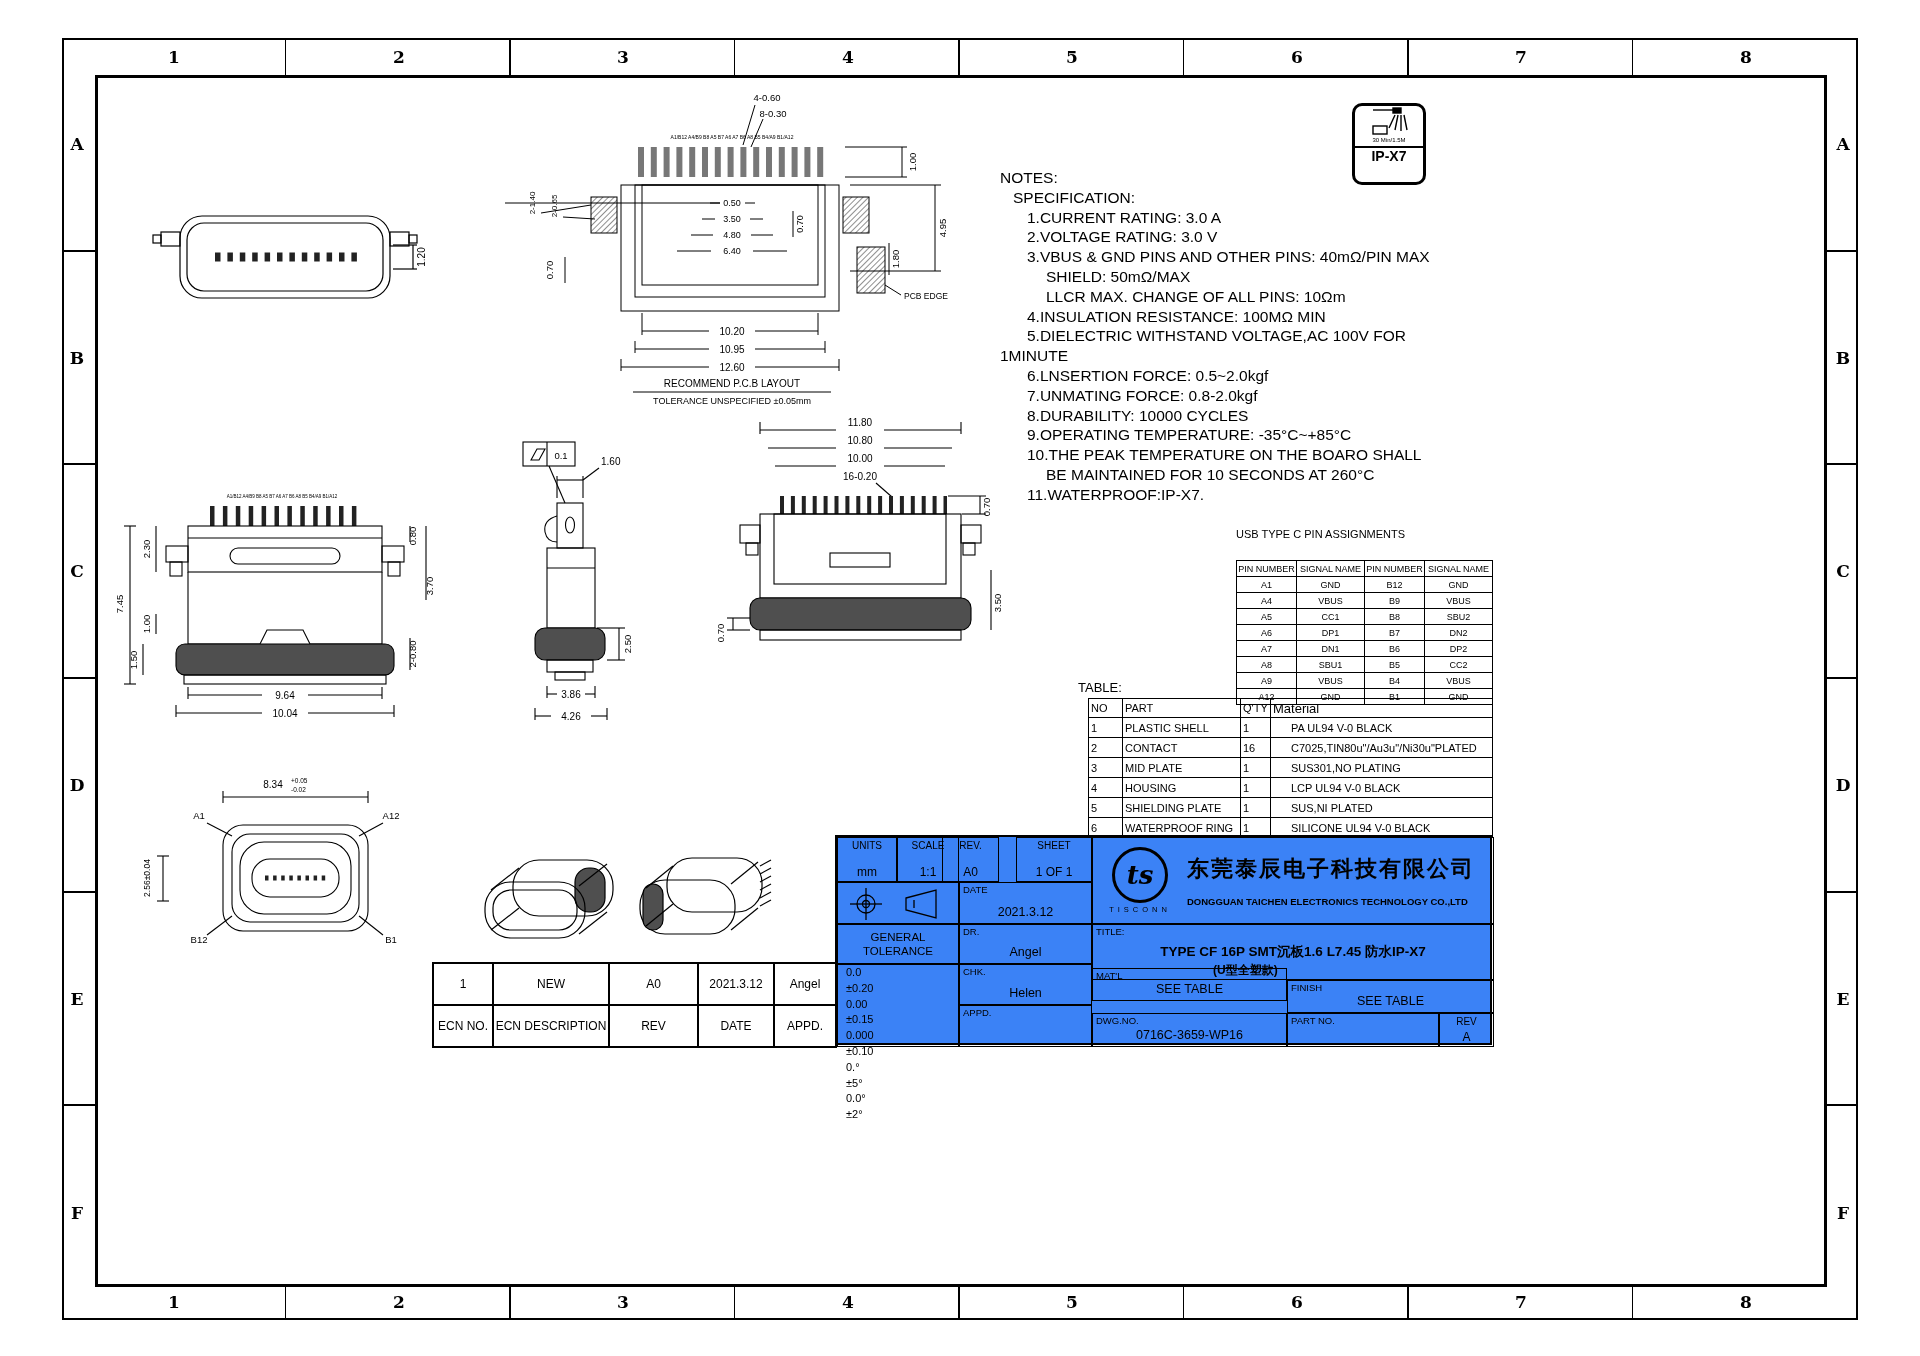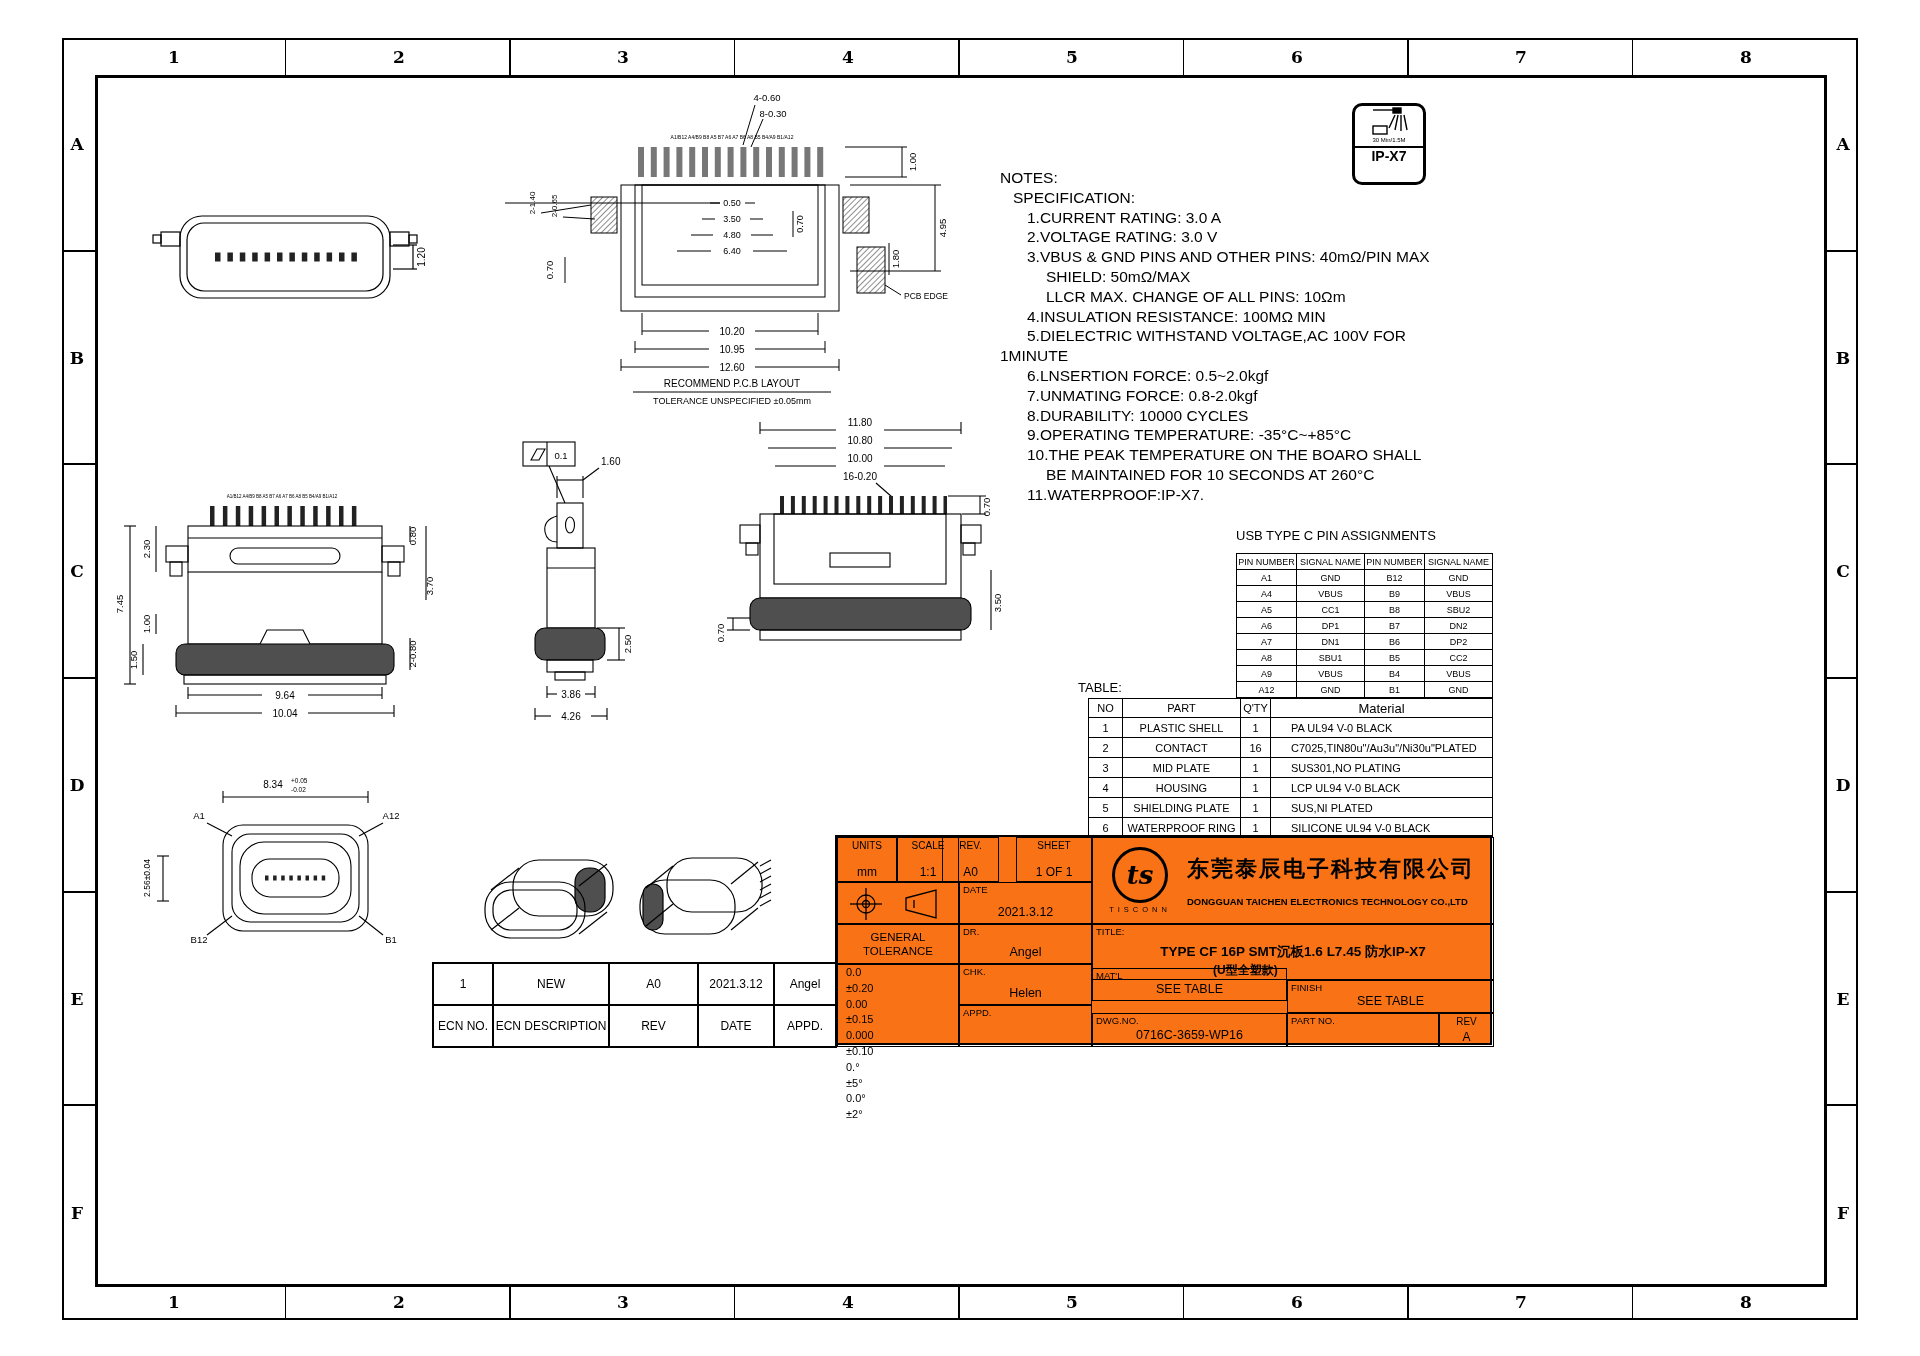"USB TYPE C PIN ASSIGNMENTS" .pintitle { font-size: 13px -> 11px; margin-bottom: 10px -> 20px }
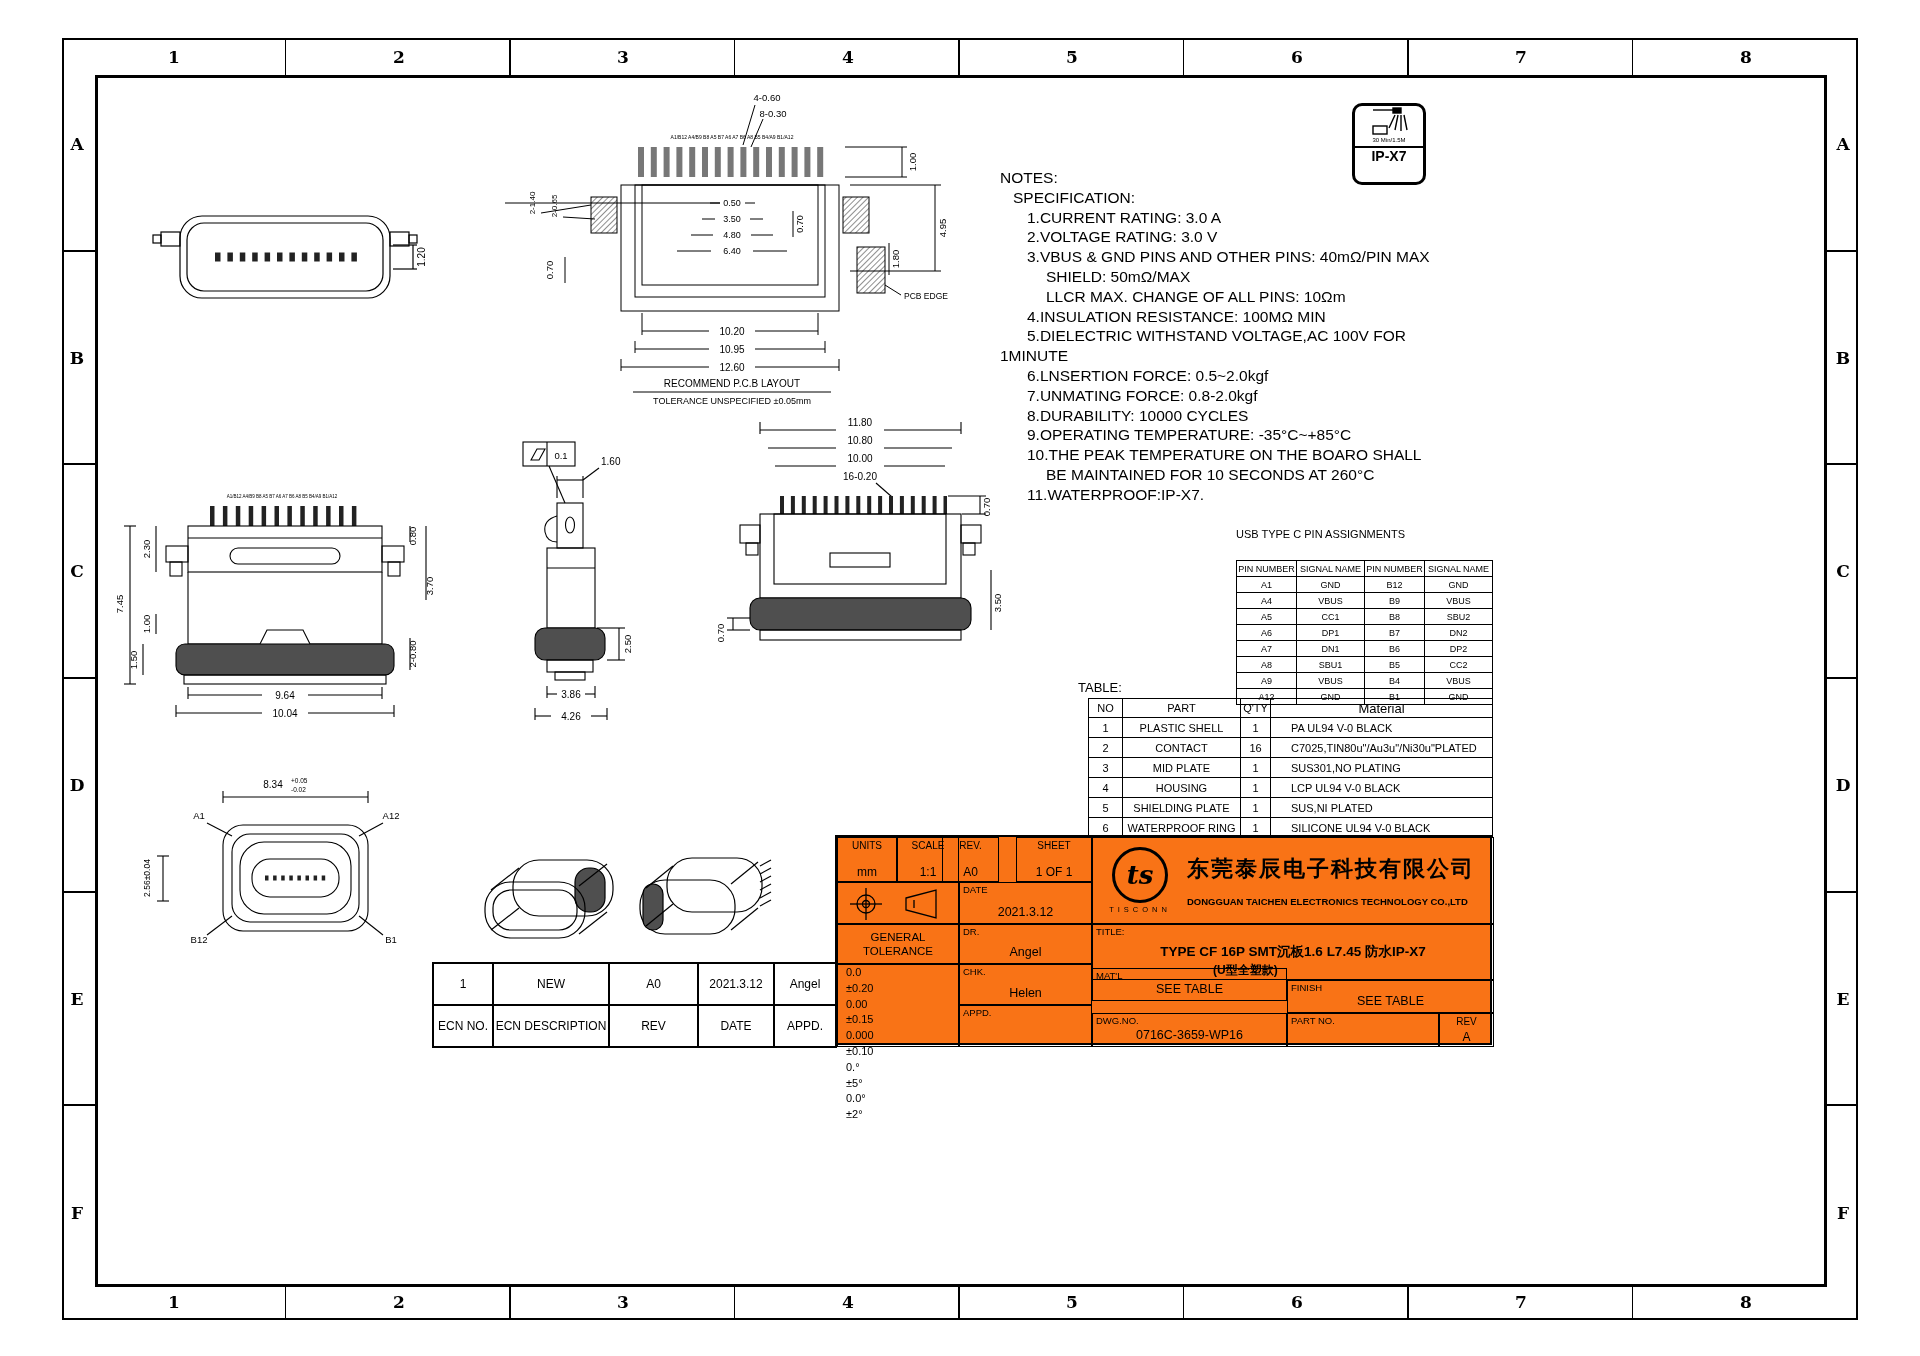"NO" .parts th,.parts td { text-align: center -> left }
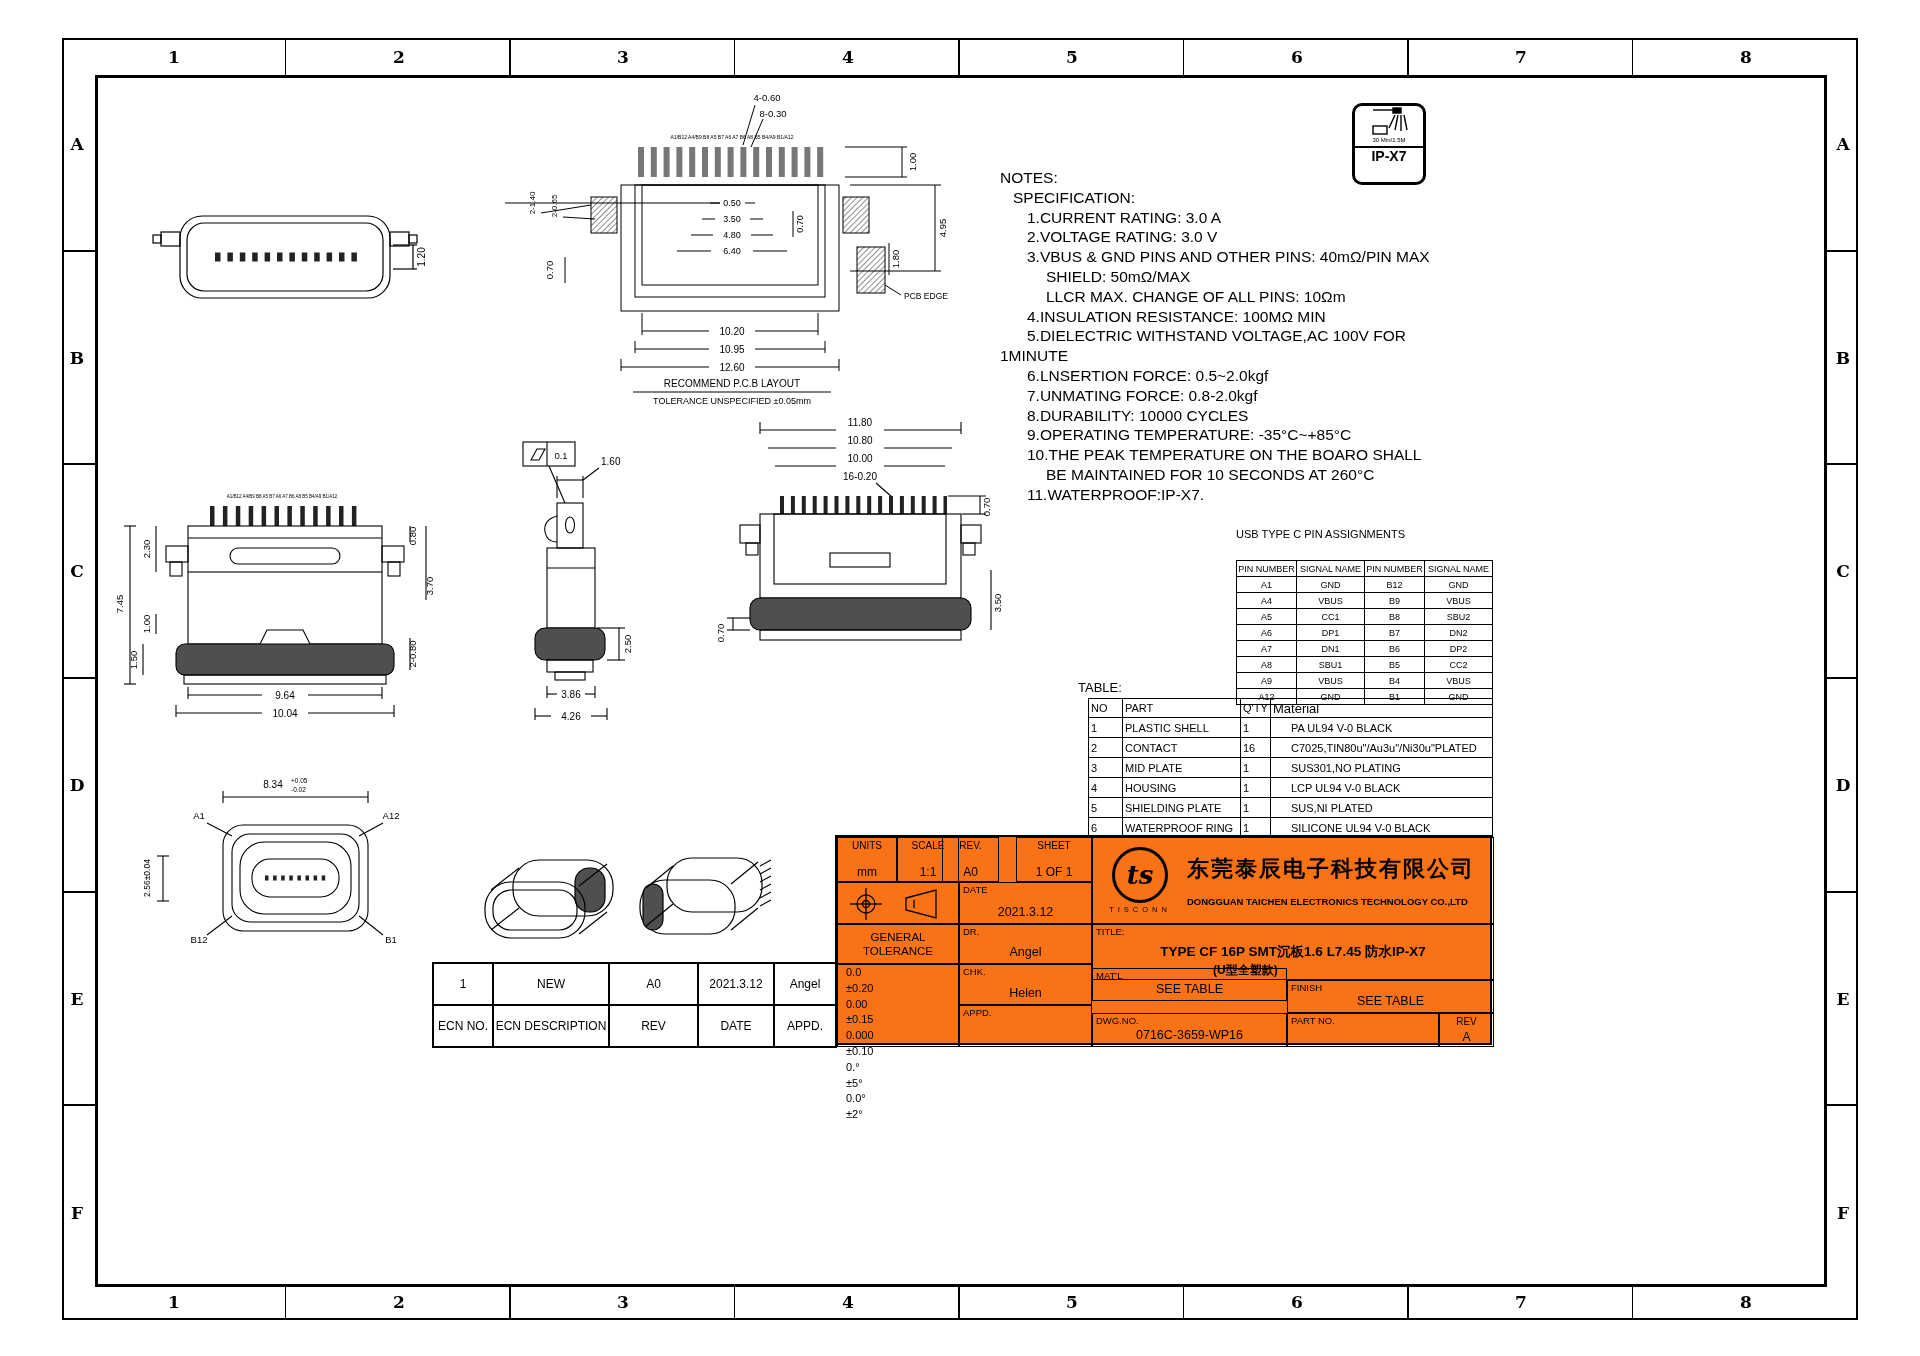"UNITS" .tb { background: #f97316 -> #3b82f6 }
